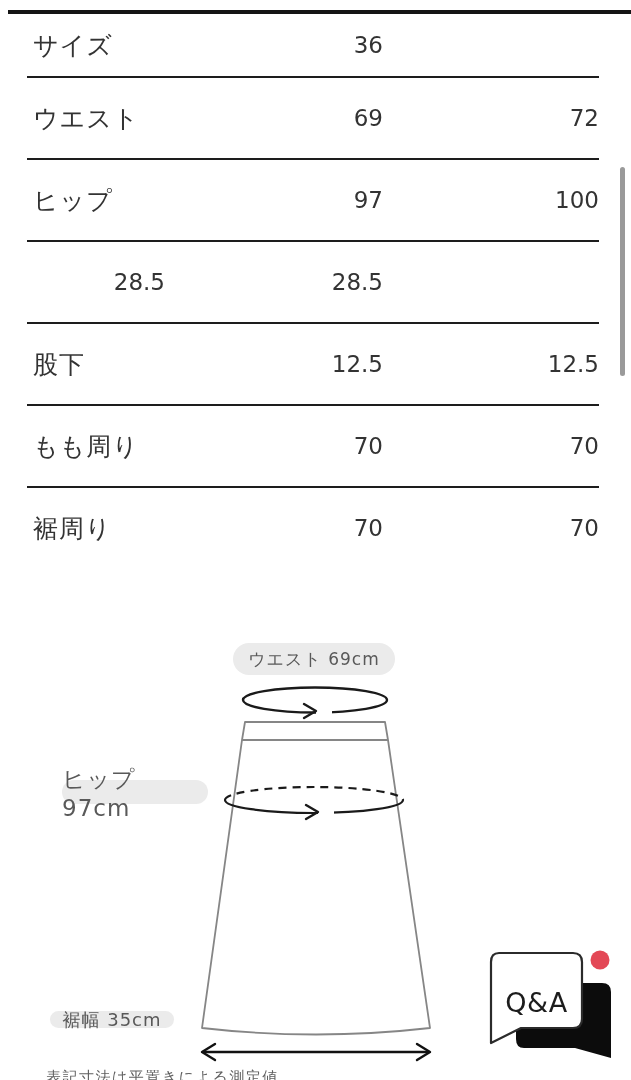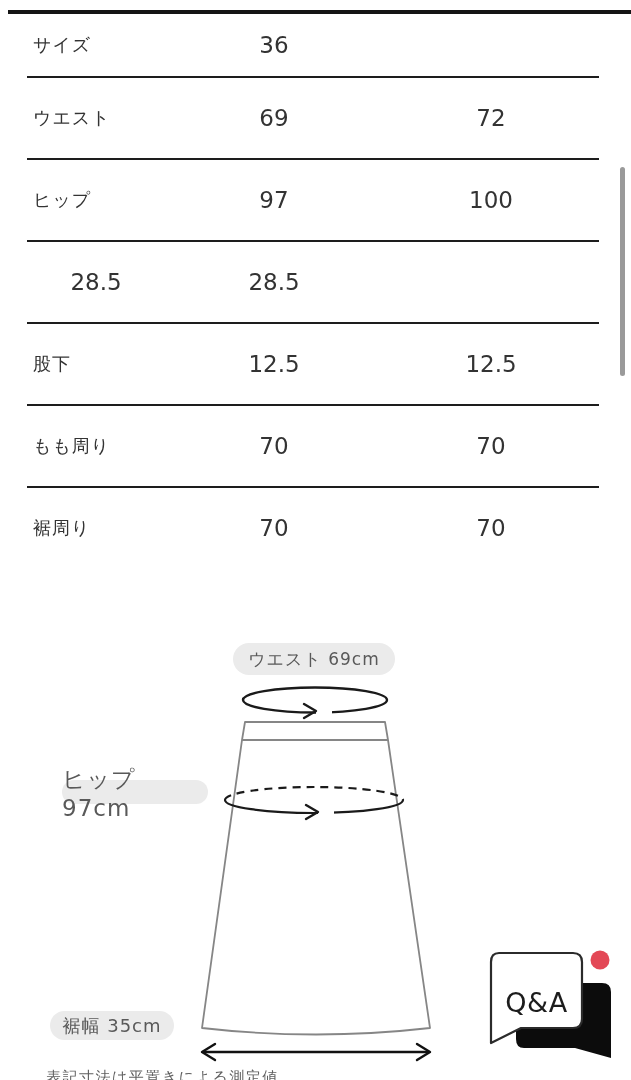"サイズ" .t-label { font-size: 18px -> 25px }
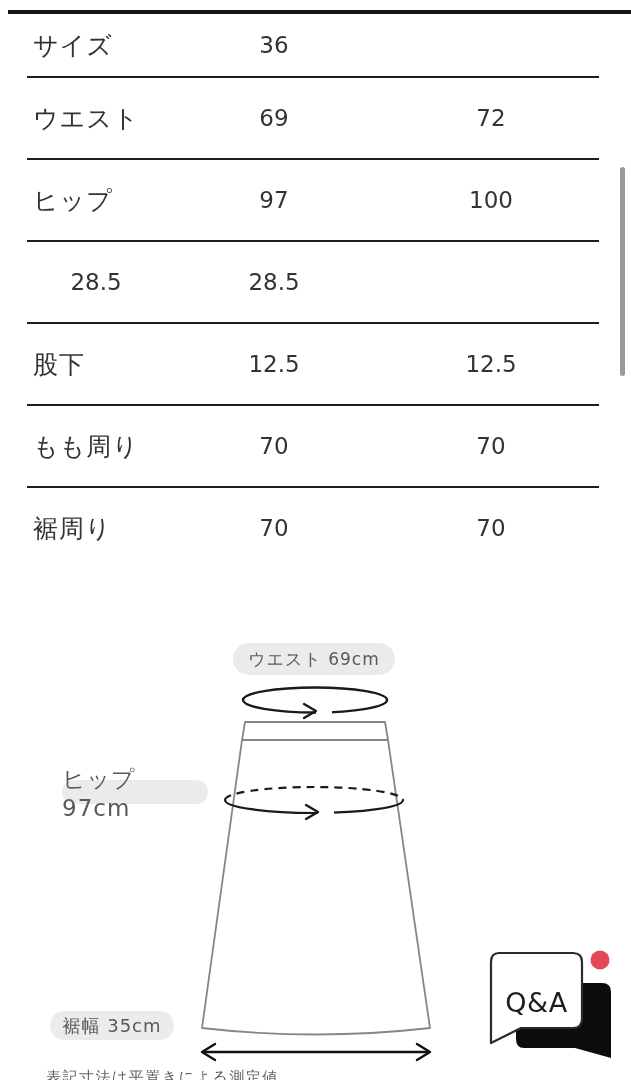"36" .t-val { text-align: center -> right }
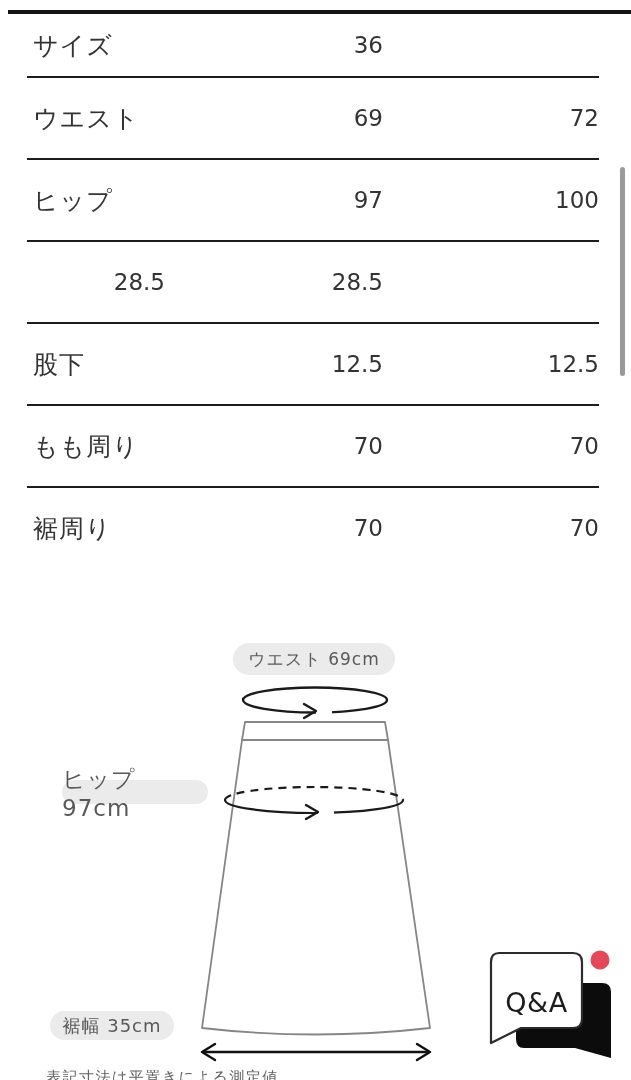"裾幅 35cm" .pill-hem { height: 29px -> 17px }
